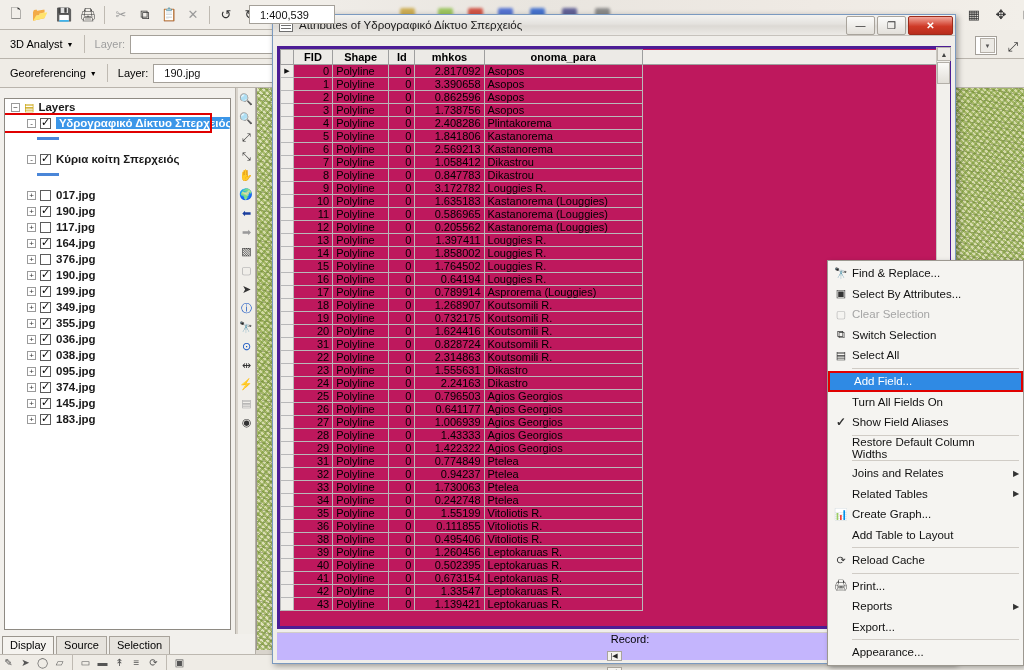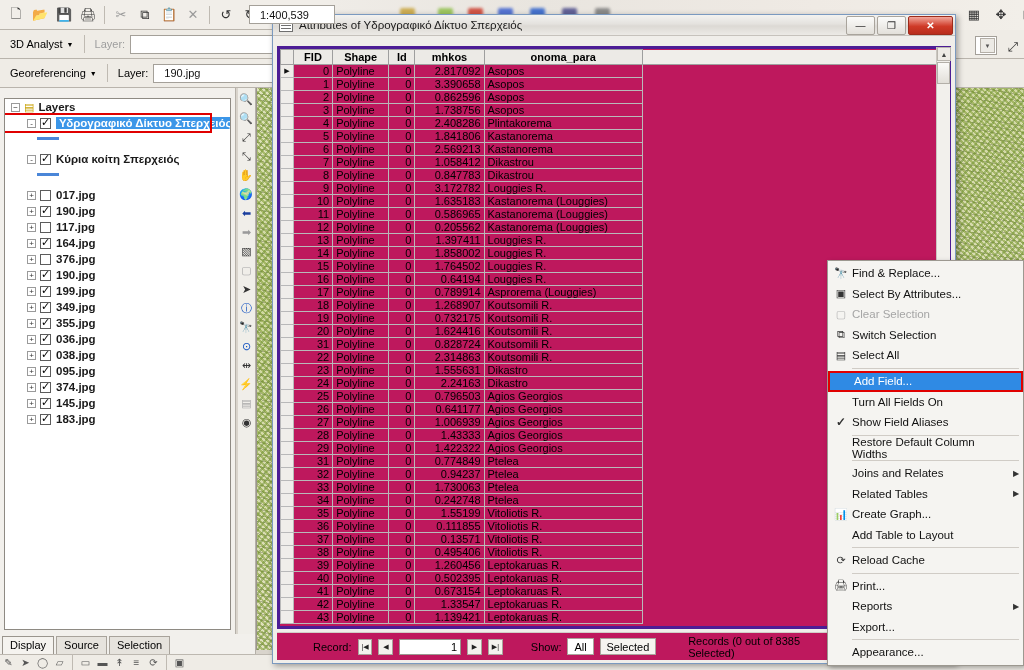"37" tr { html: <tr> <td></td> <td>37</td> <td>Polyline</td> <td>0</td> <td>0.13571</td> <td>Vitoliotis R.</td> <td></td> </tr> -> none }
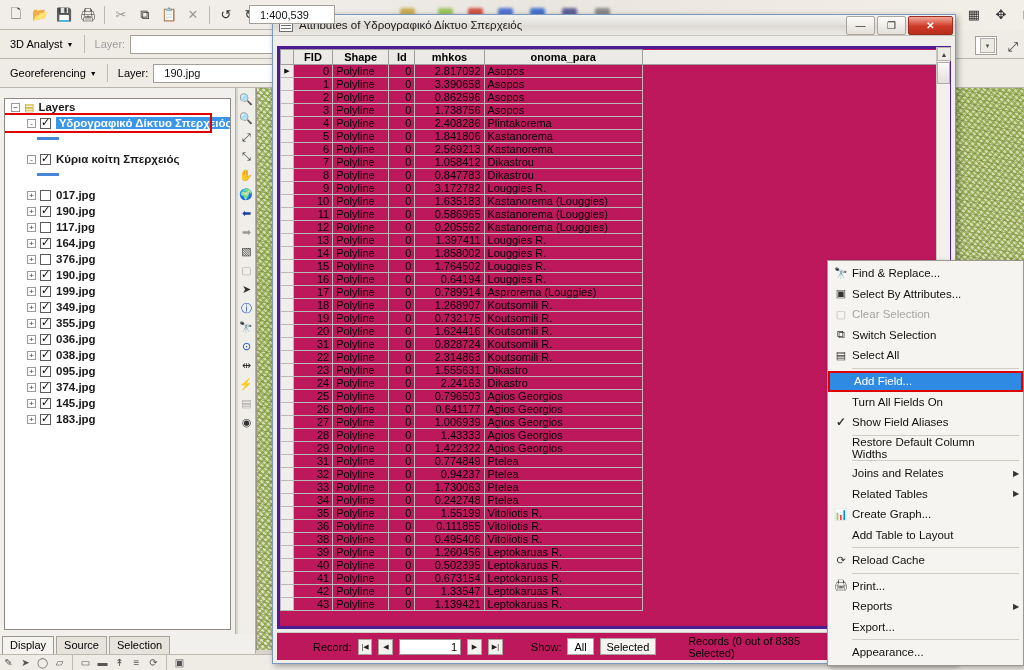"Record:" .win-status { background: #be185d -> #c4b5fd; flex-direction: none -> column }
